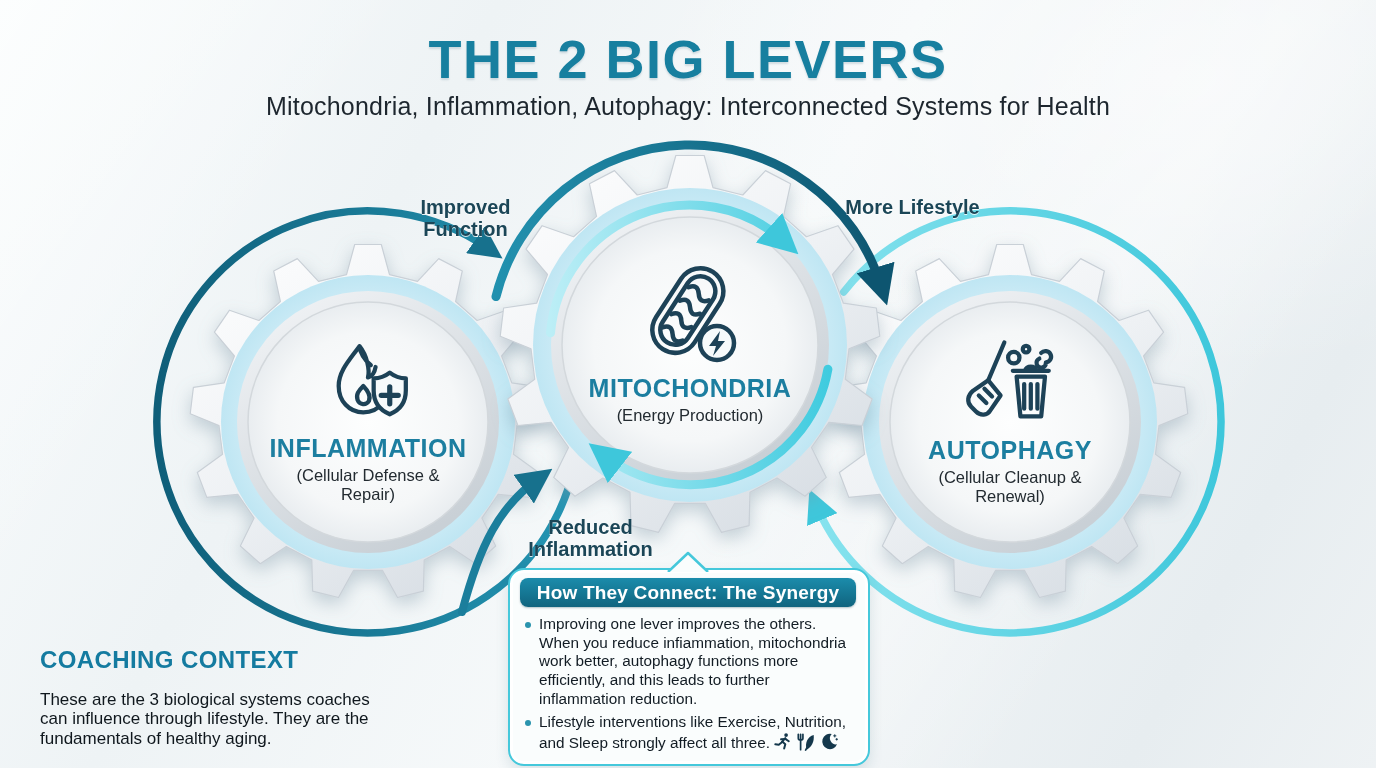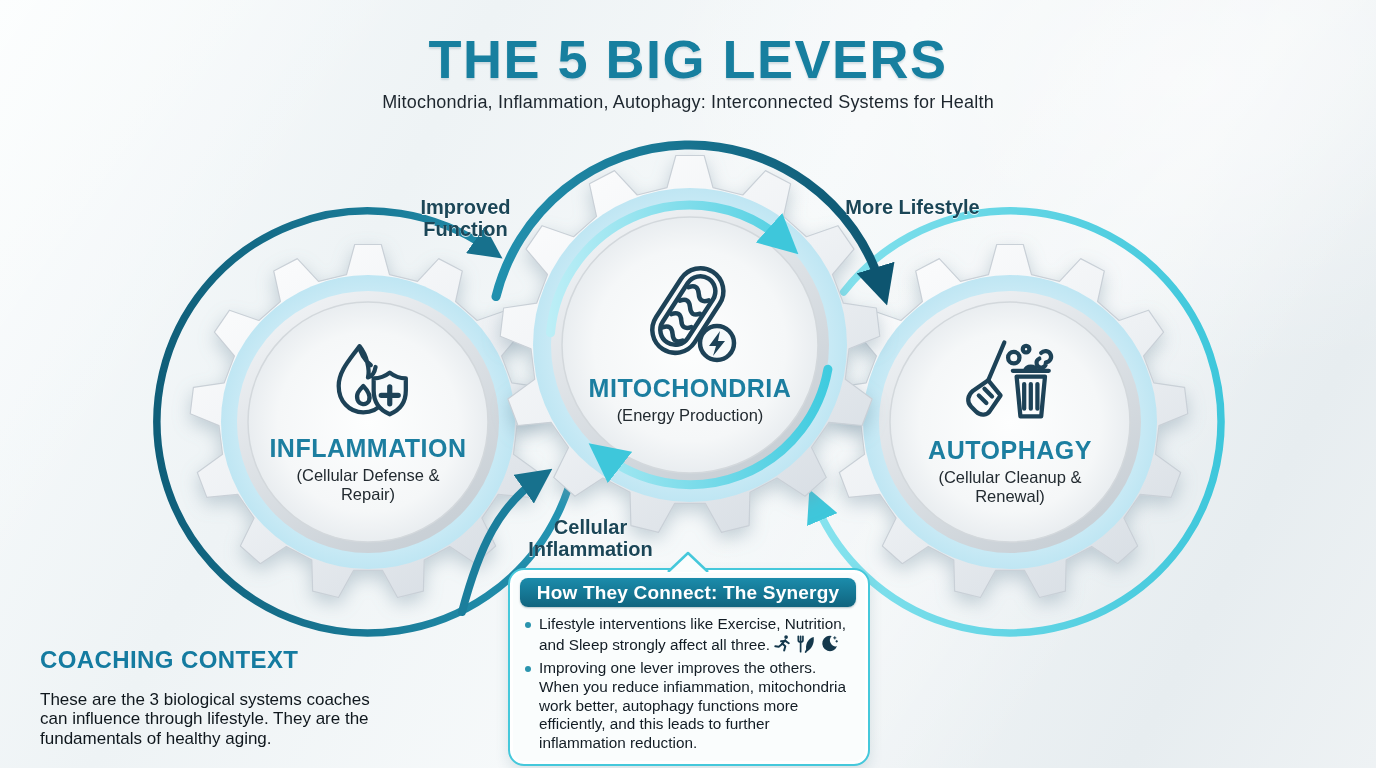"THE 5 BIG LEVERS" div.overlay { text: 5 -> 2 }
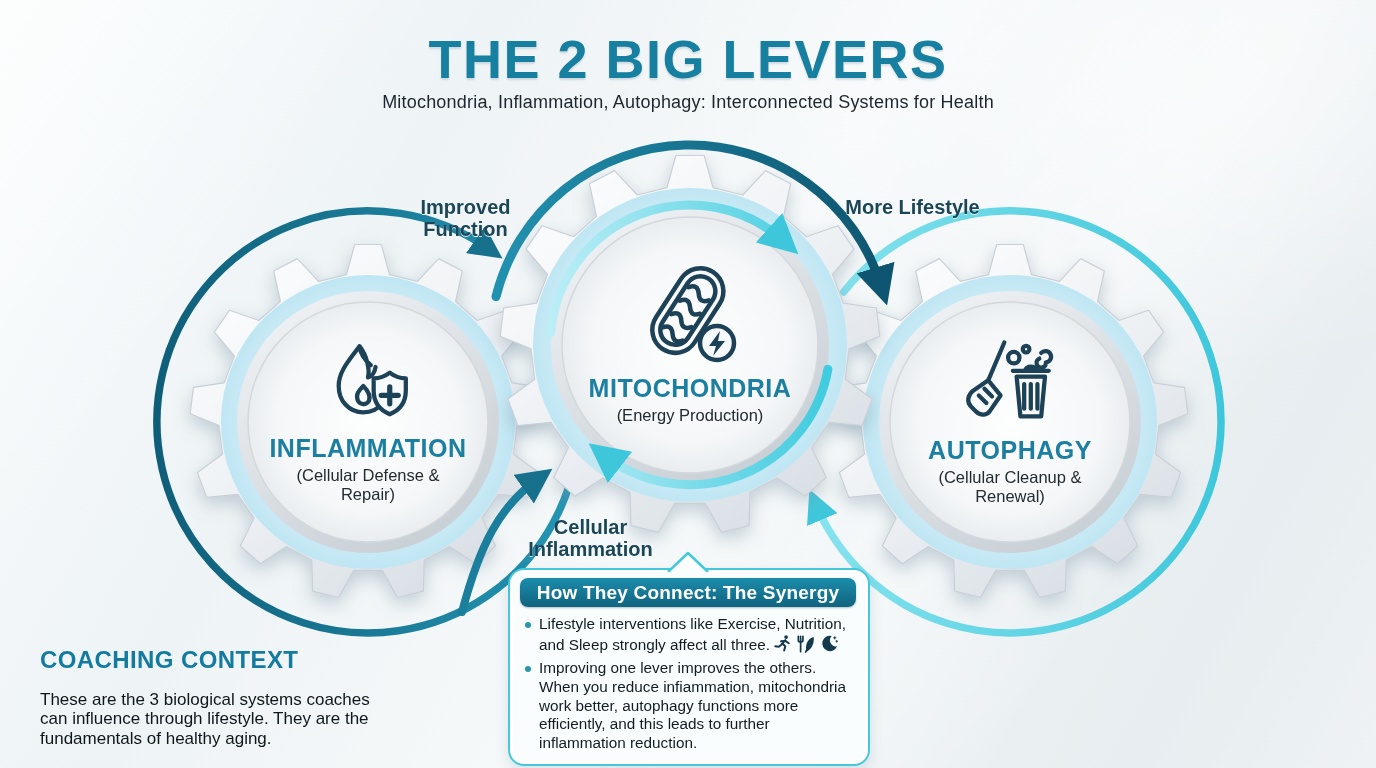"Mitochondria, Inflammation, Autophagy:" .subtitle { font-size: 18px -> 25px }
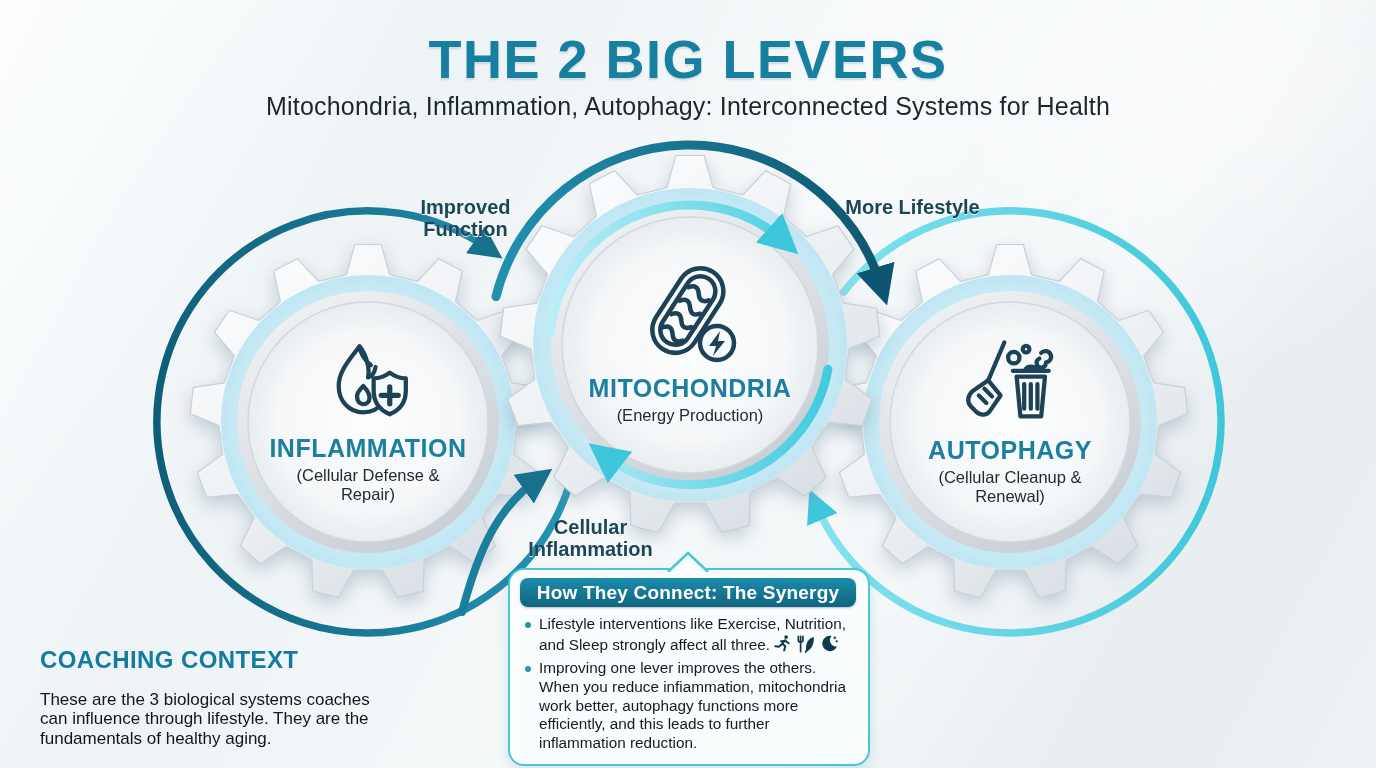"Cellular Inflammation" div.overlay { text: Cellular -> Reduced }
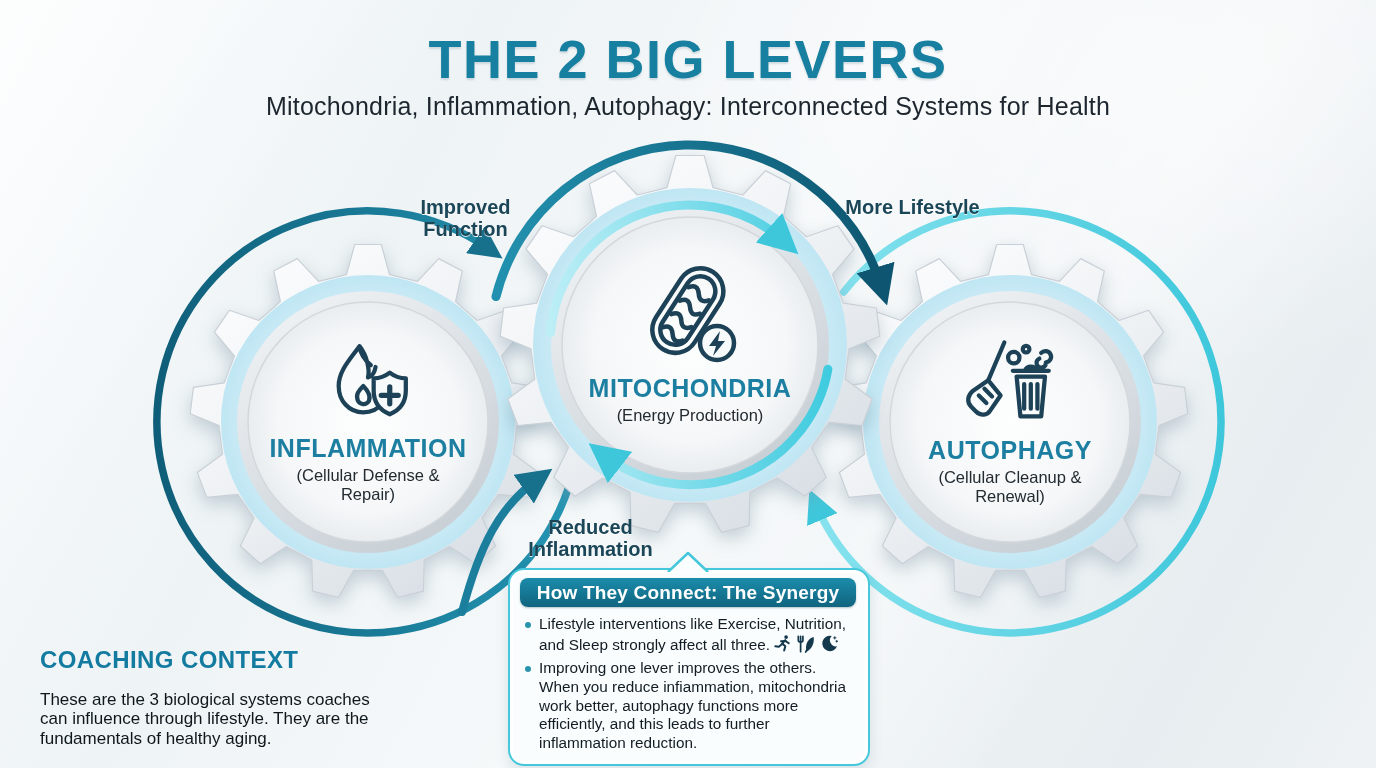"Lifestyle interventions like Exercise," li { order: before "Improving one lever improves the" -> after "Improving one lever improves the" }
